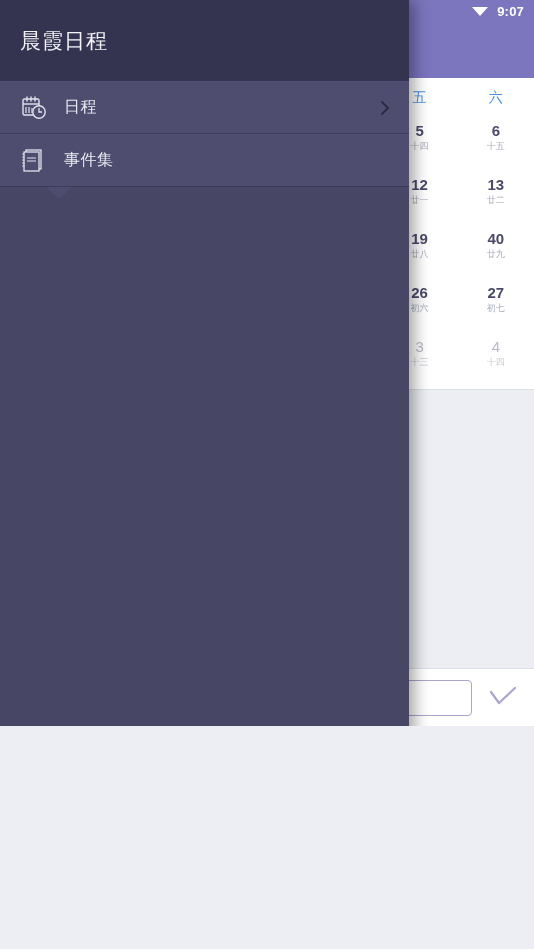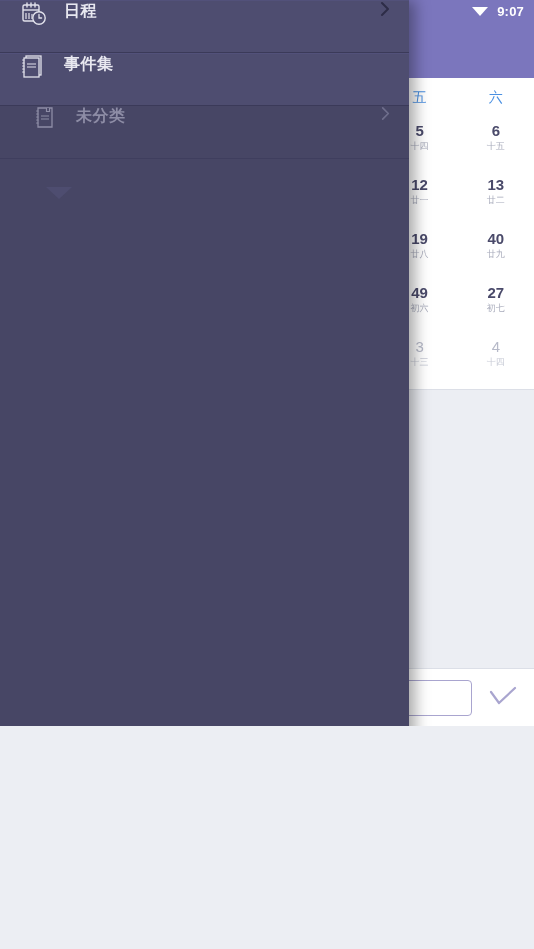"晨霞日程" div.drawer-header { html: none -> <div> <span>晨霞日程</span> </div> }
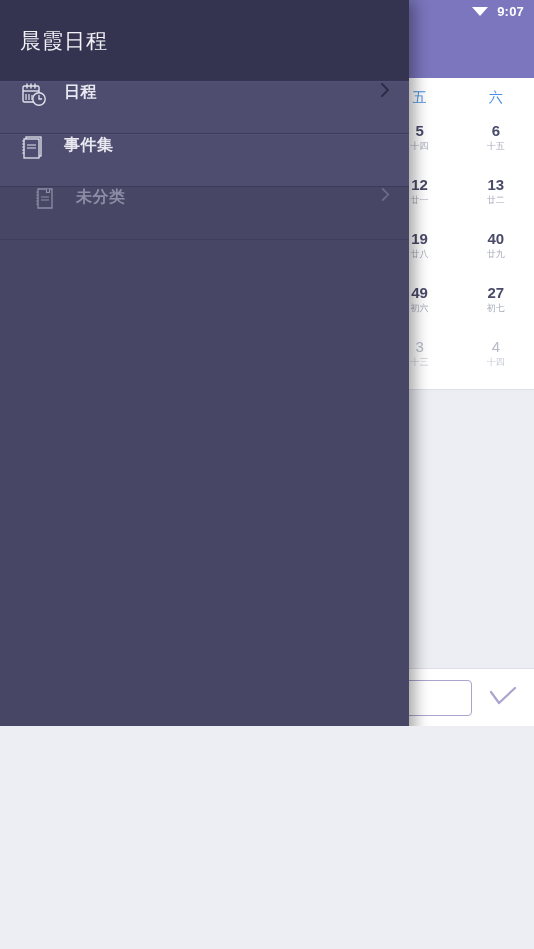"日程" .nav-item { align-items: flex-start -> center; font-weight: bold -> none }
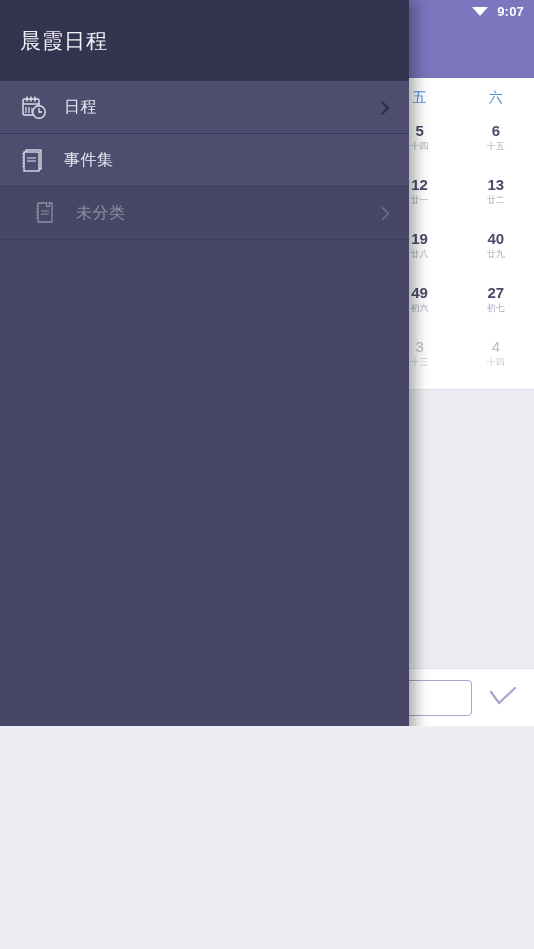"未分类" div.nav-item { html: <div> <span> <svg> <path></path> <path></path> <path></path> <path></path> </svg> </span> <span>未分类</span> <span> <svg> <path></path> </svg> </span> </div> -> none }
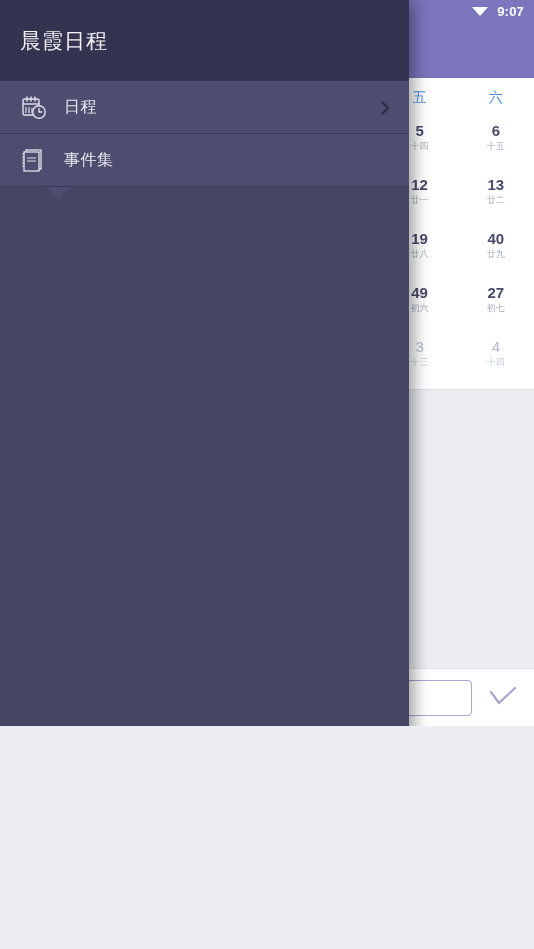"49" span.d { text: 49 -> 26 }
